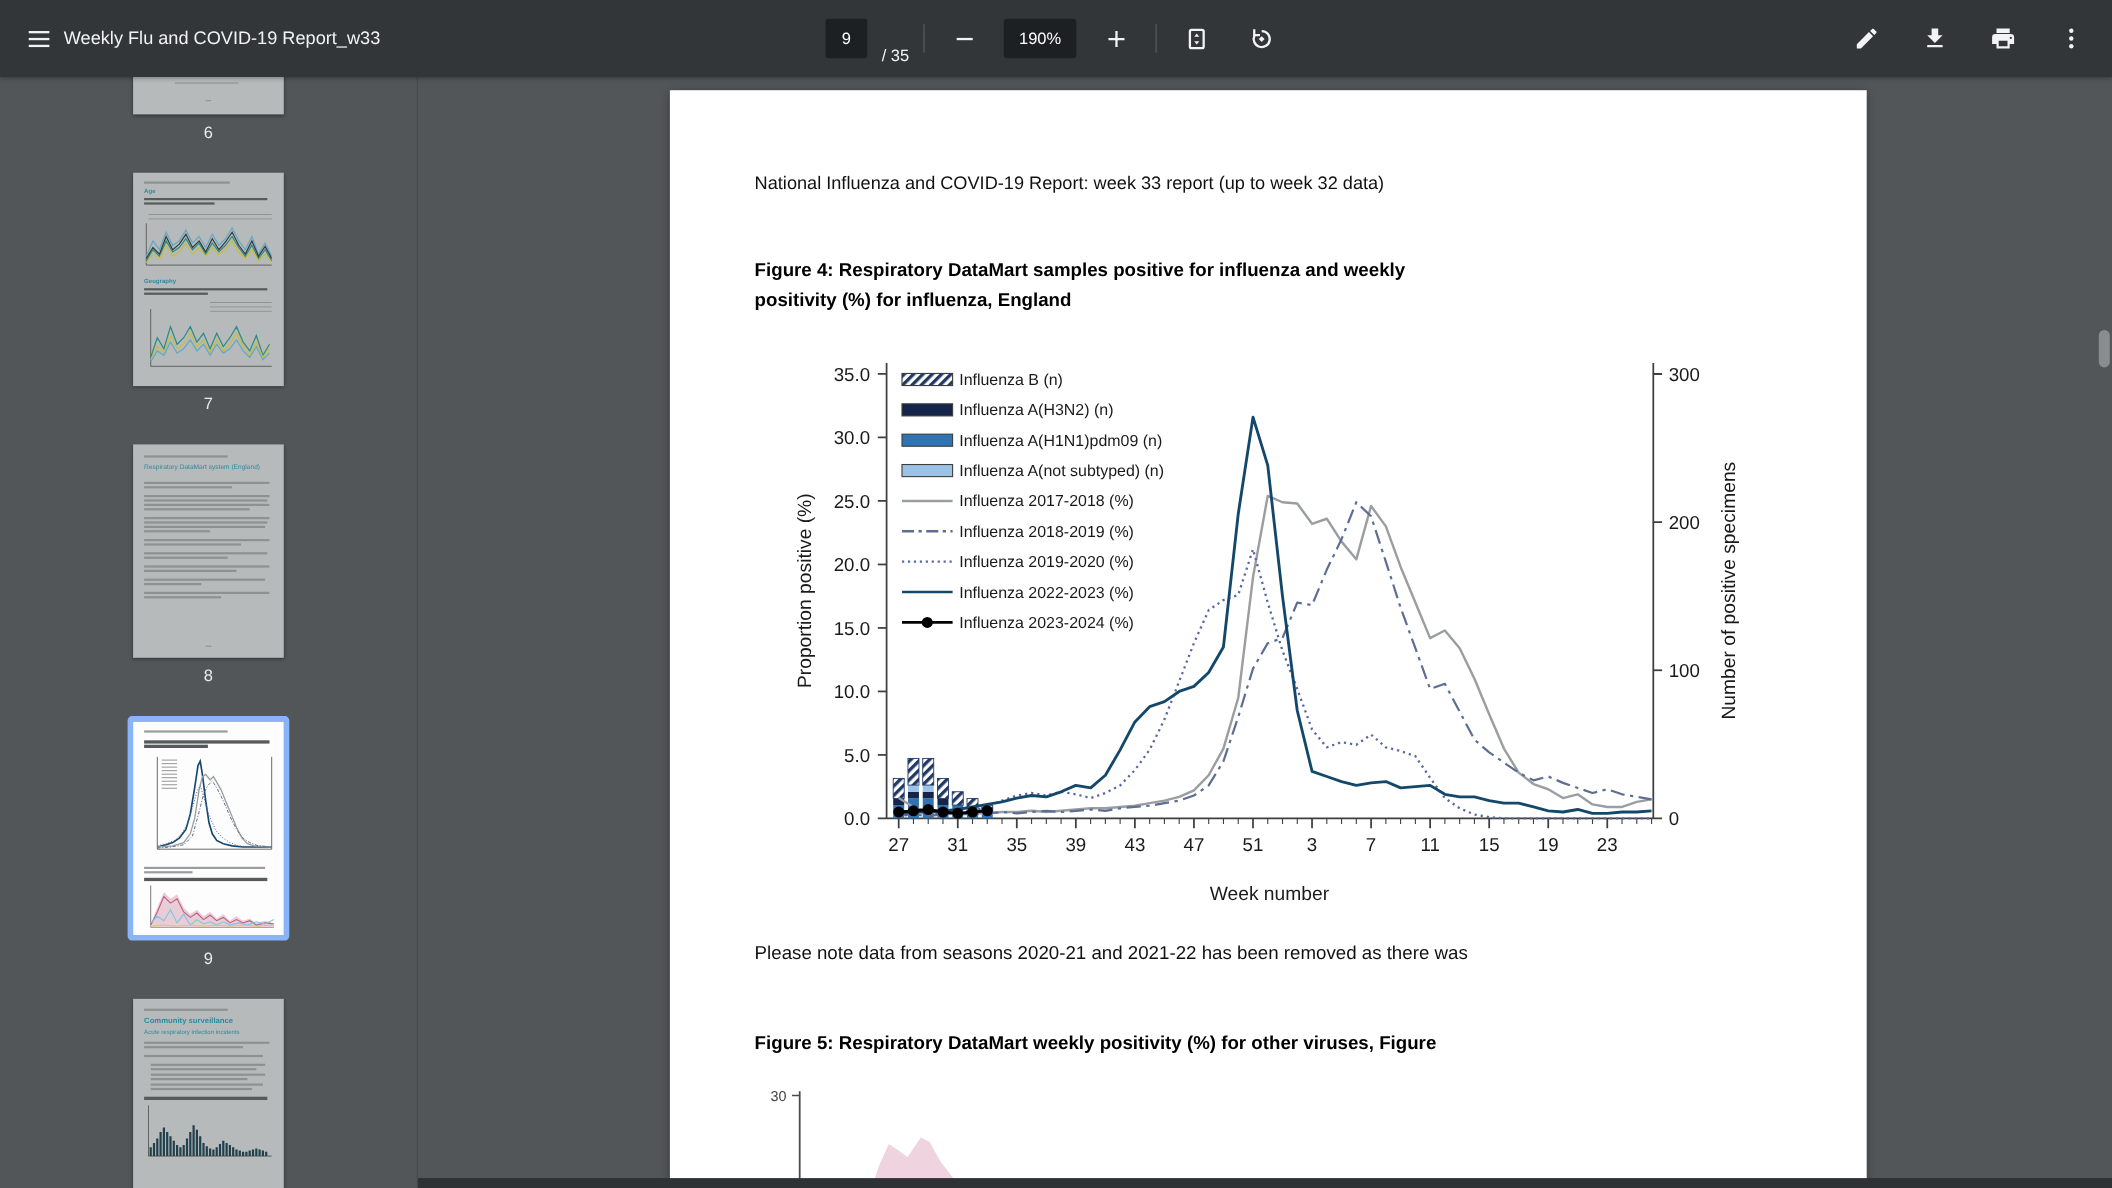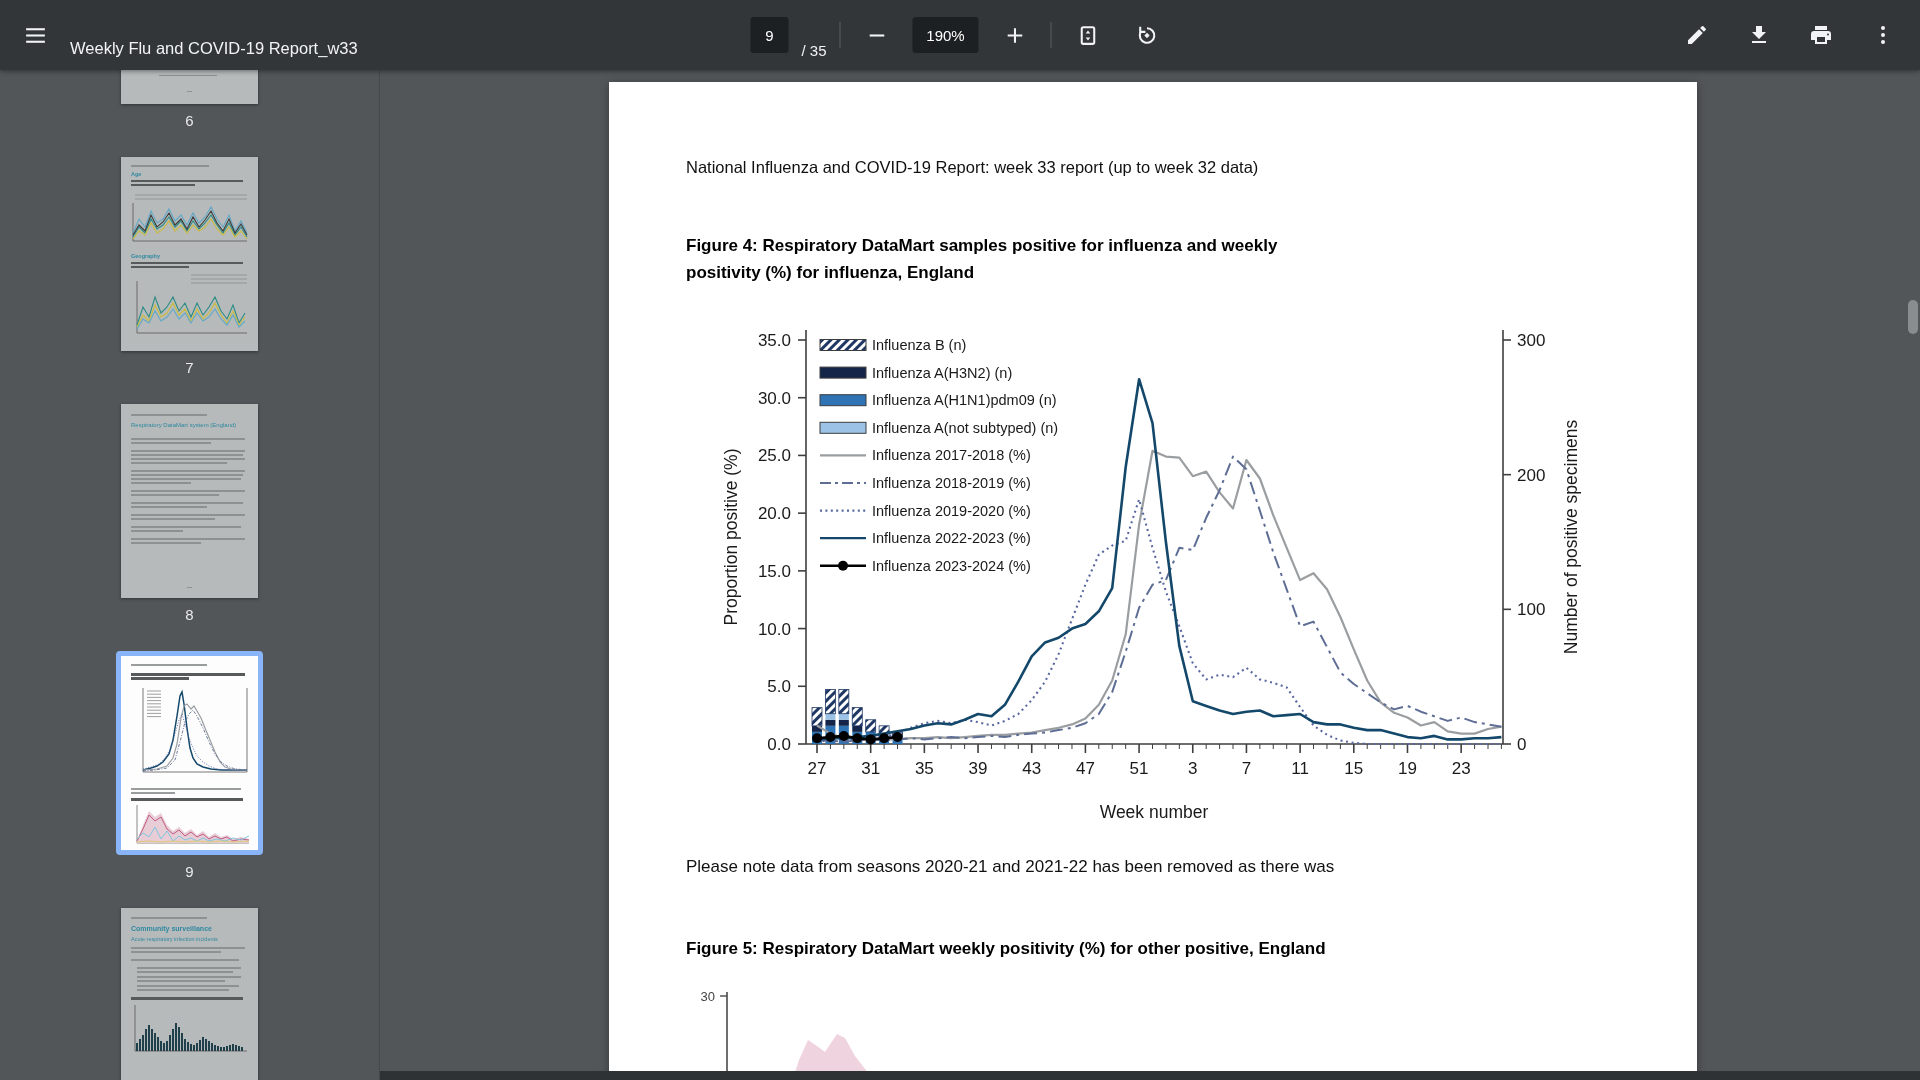"Weekly Flu and COVID-19 Report_w33" .tb-left { align-items: flex-end -> center; gap: 12px -> 0 }
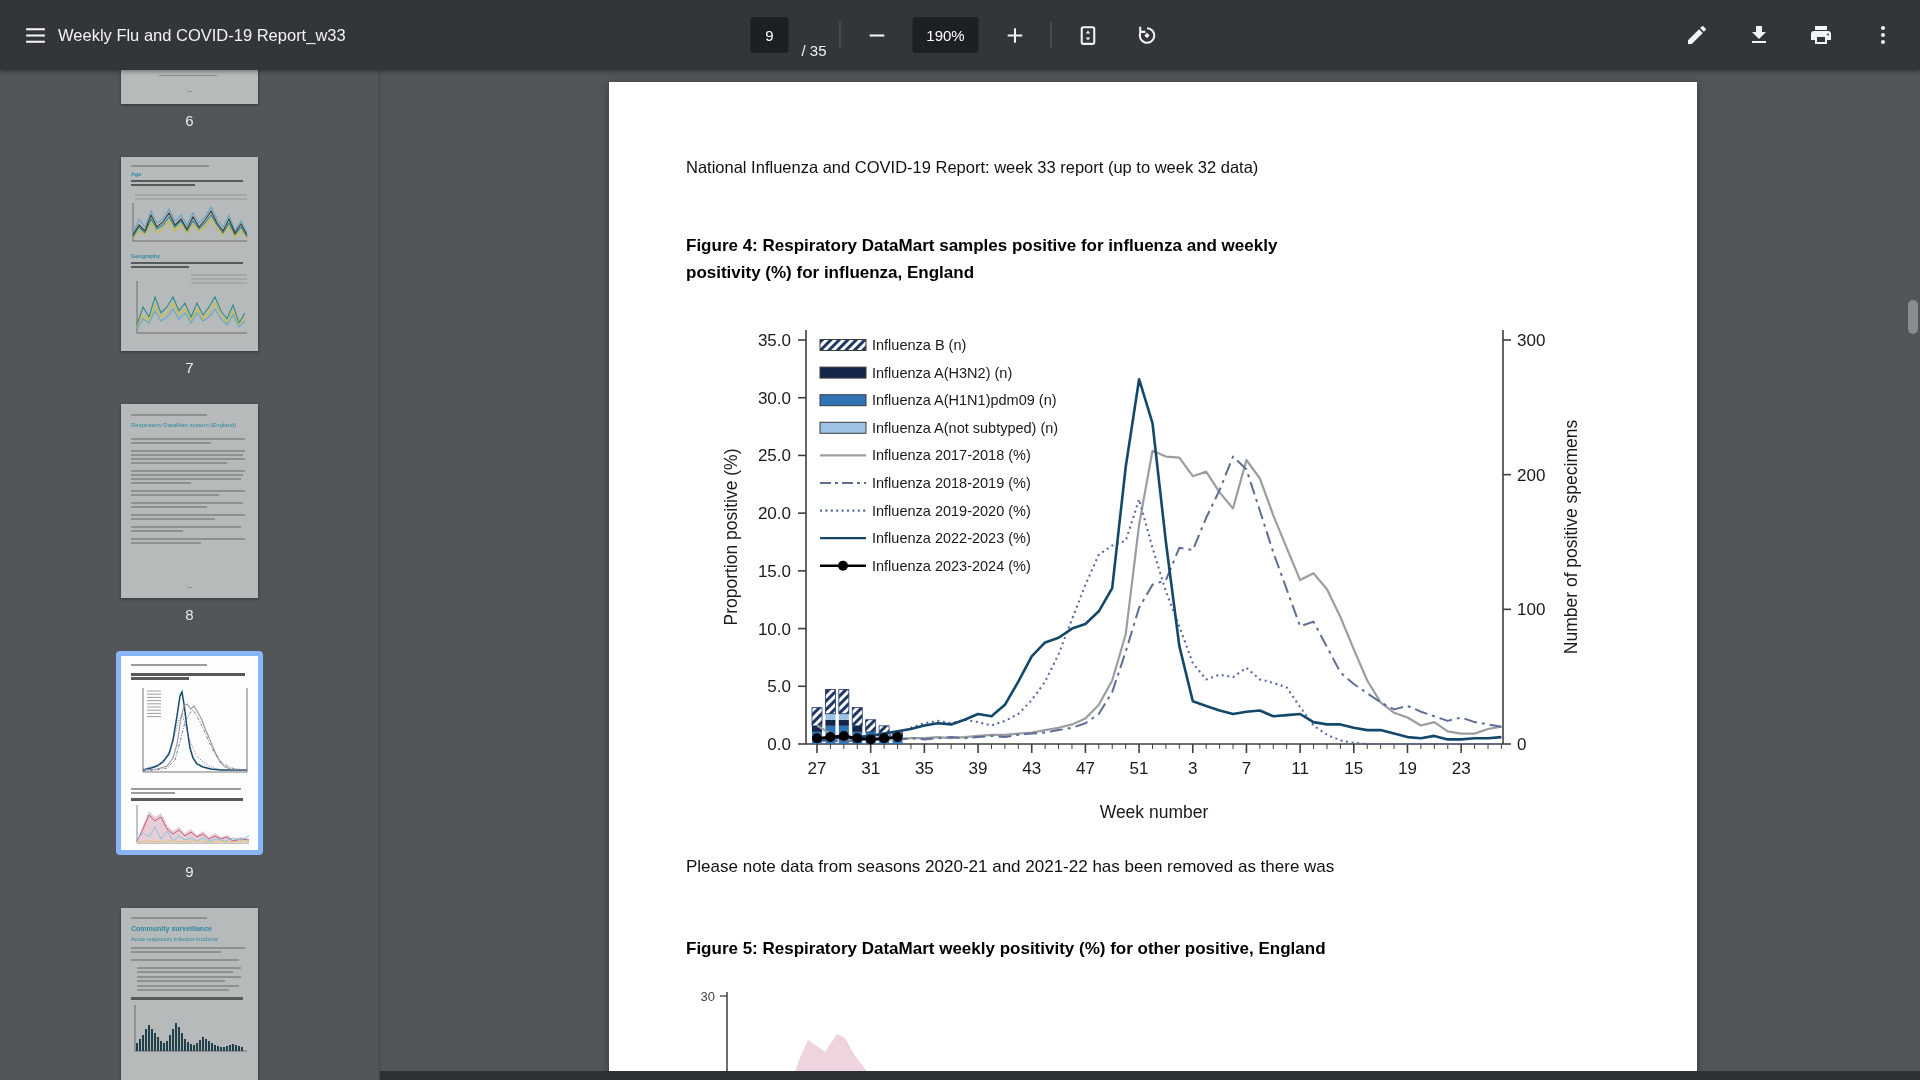"Figure 5: Respiratory DataMart weekly" div.fig-title { text: positive, England -> viruses, Figure }
